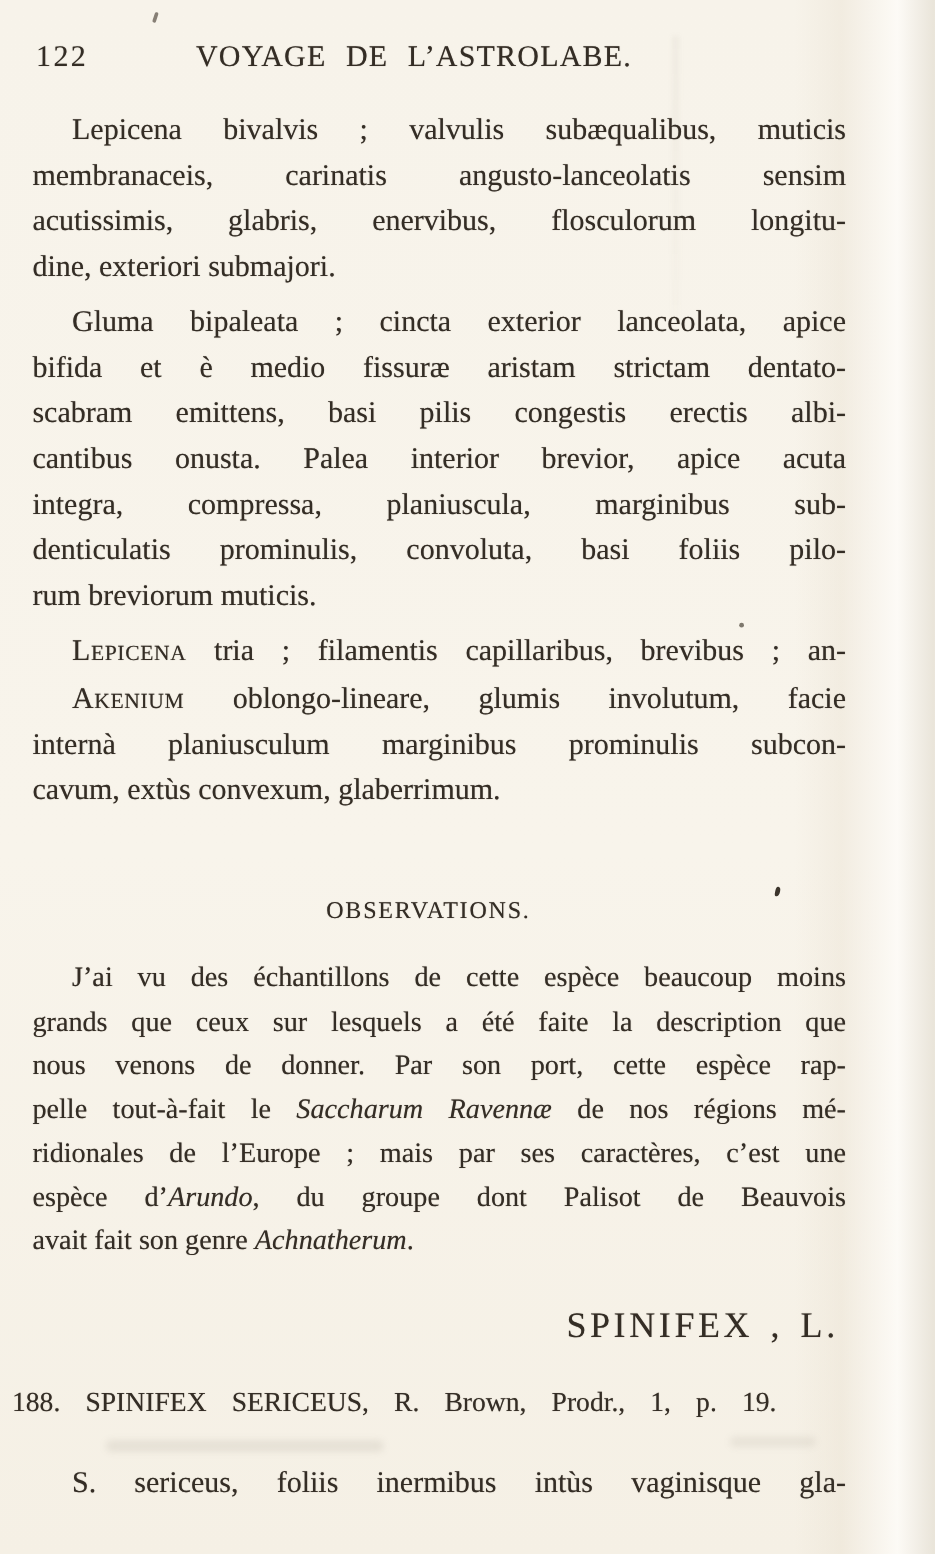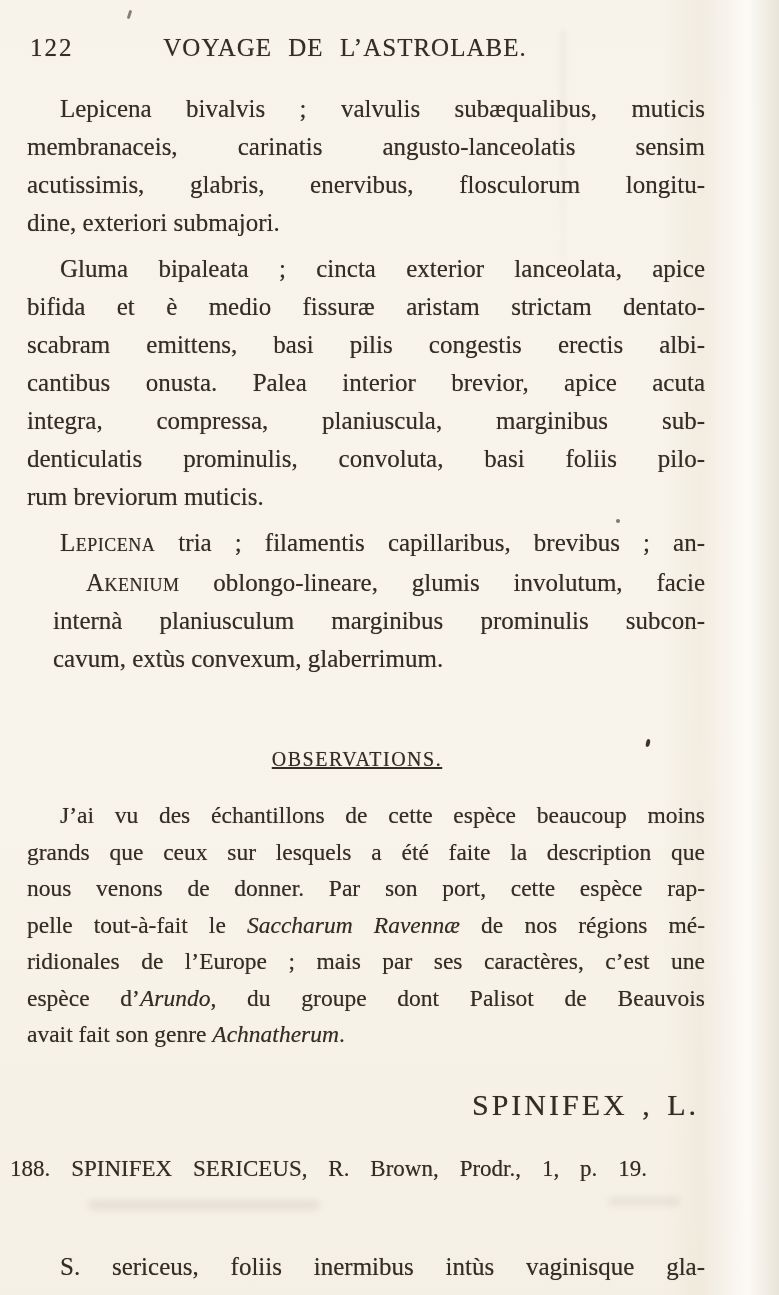"Akenium oblongo-lineare, glumis" .para.tight { margin-left: 26px -> none }
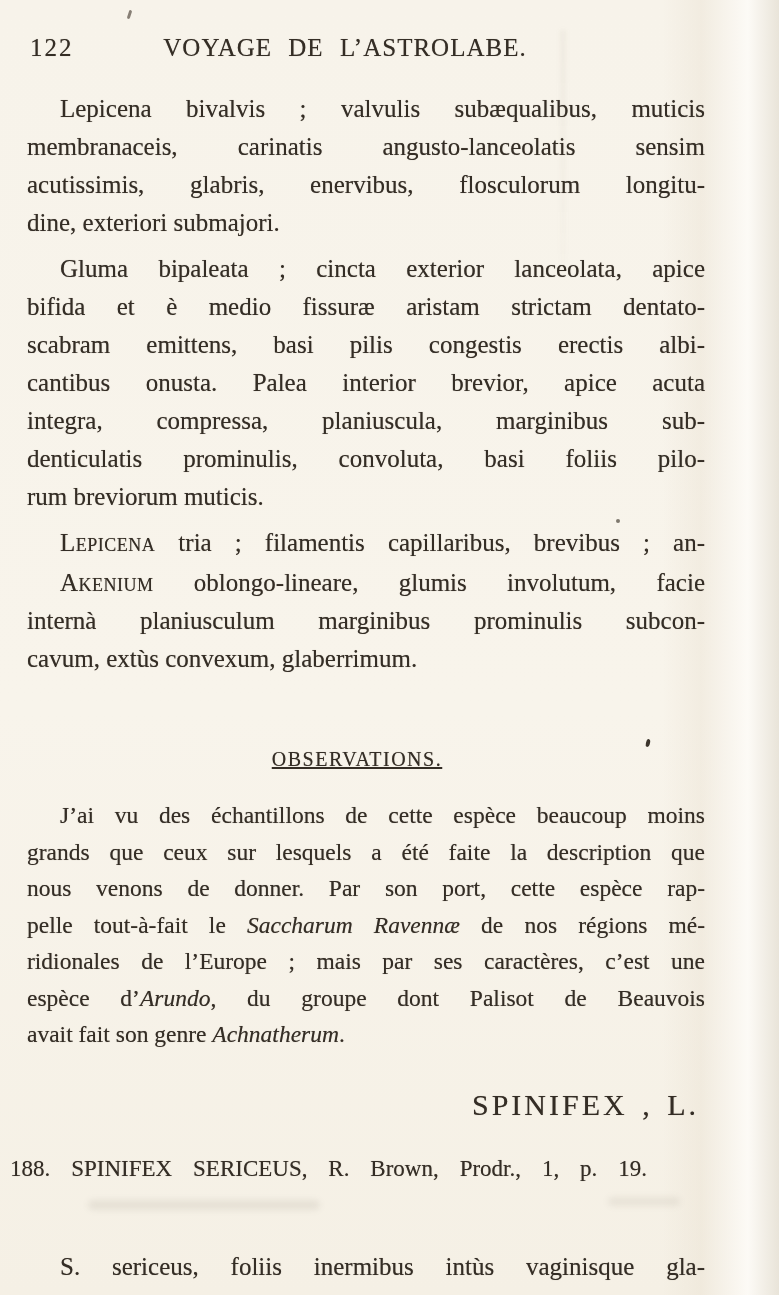"OBSERVATIONS." .obs-heading { text-decoration: underline -> none }
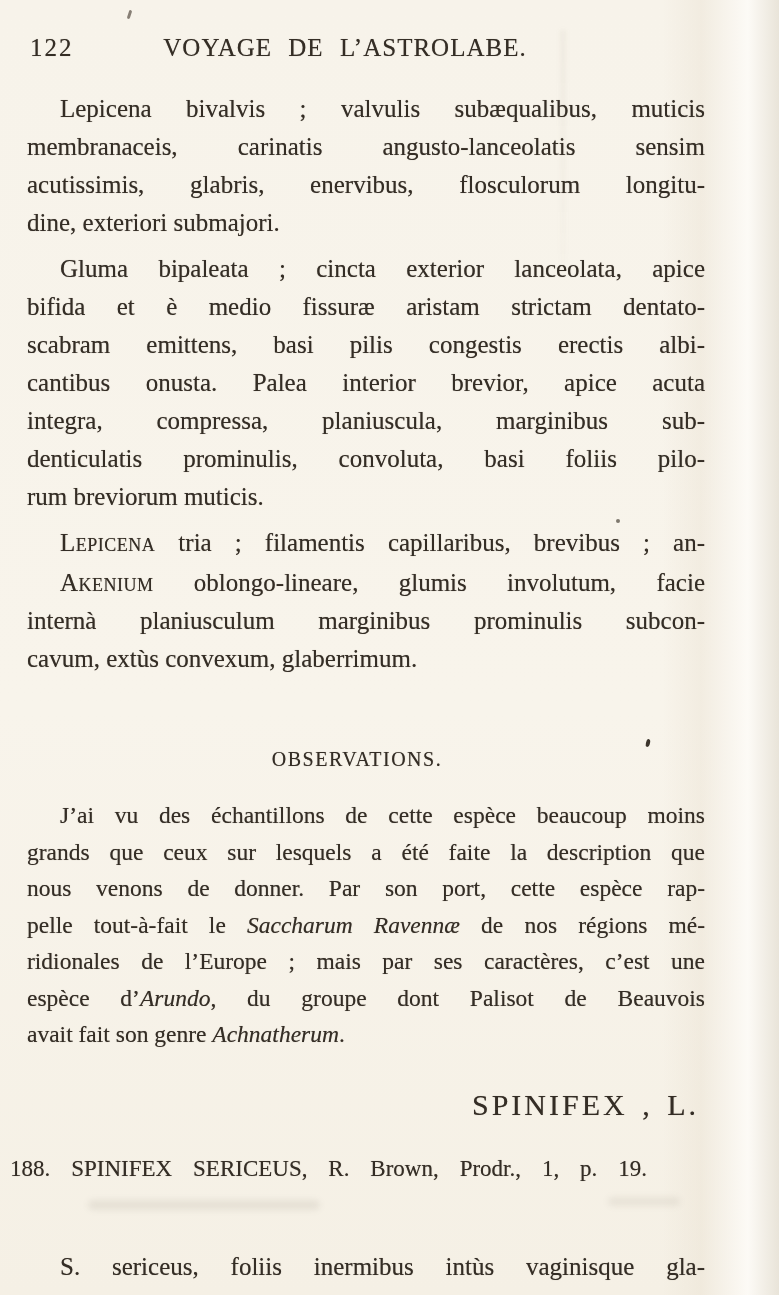"S. sericeus, foliis inermibus intùs" .continuation { margin-top: 31px -> none }
